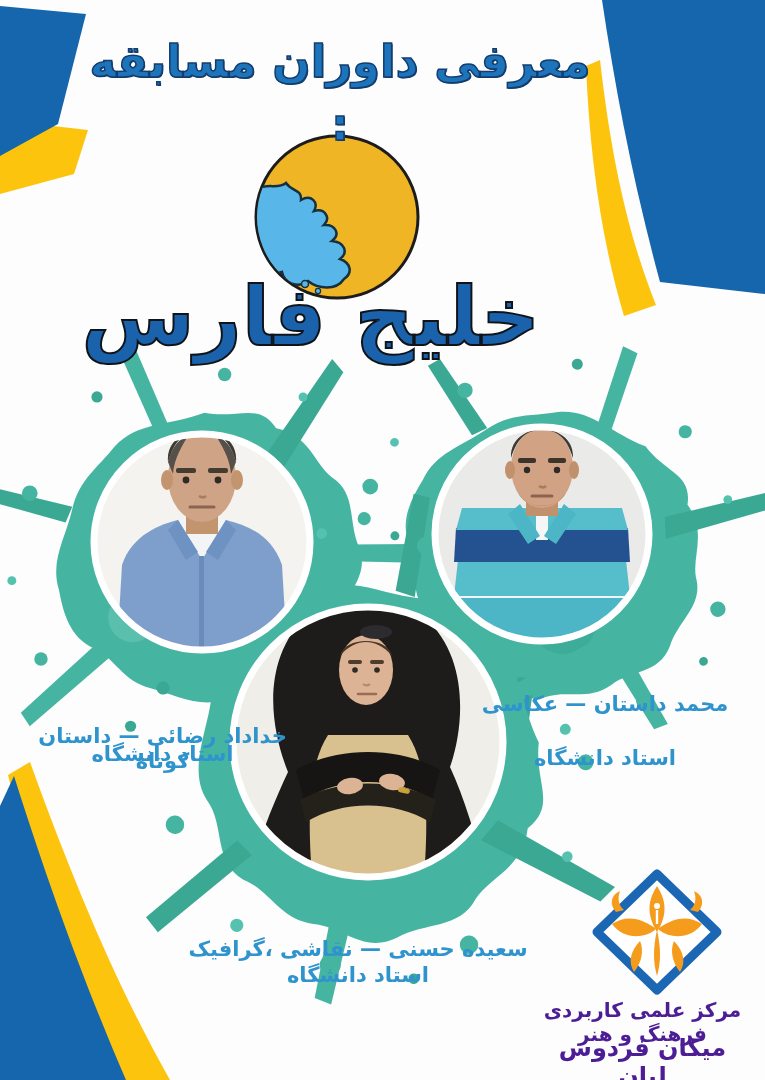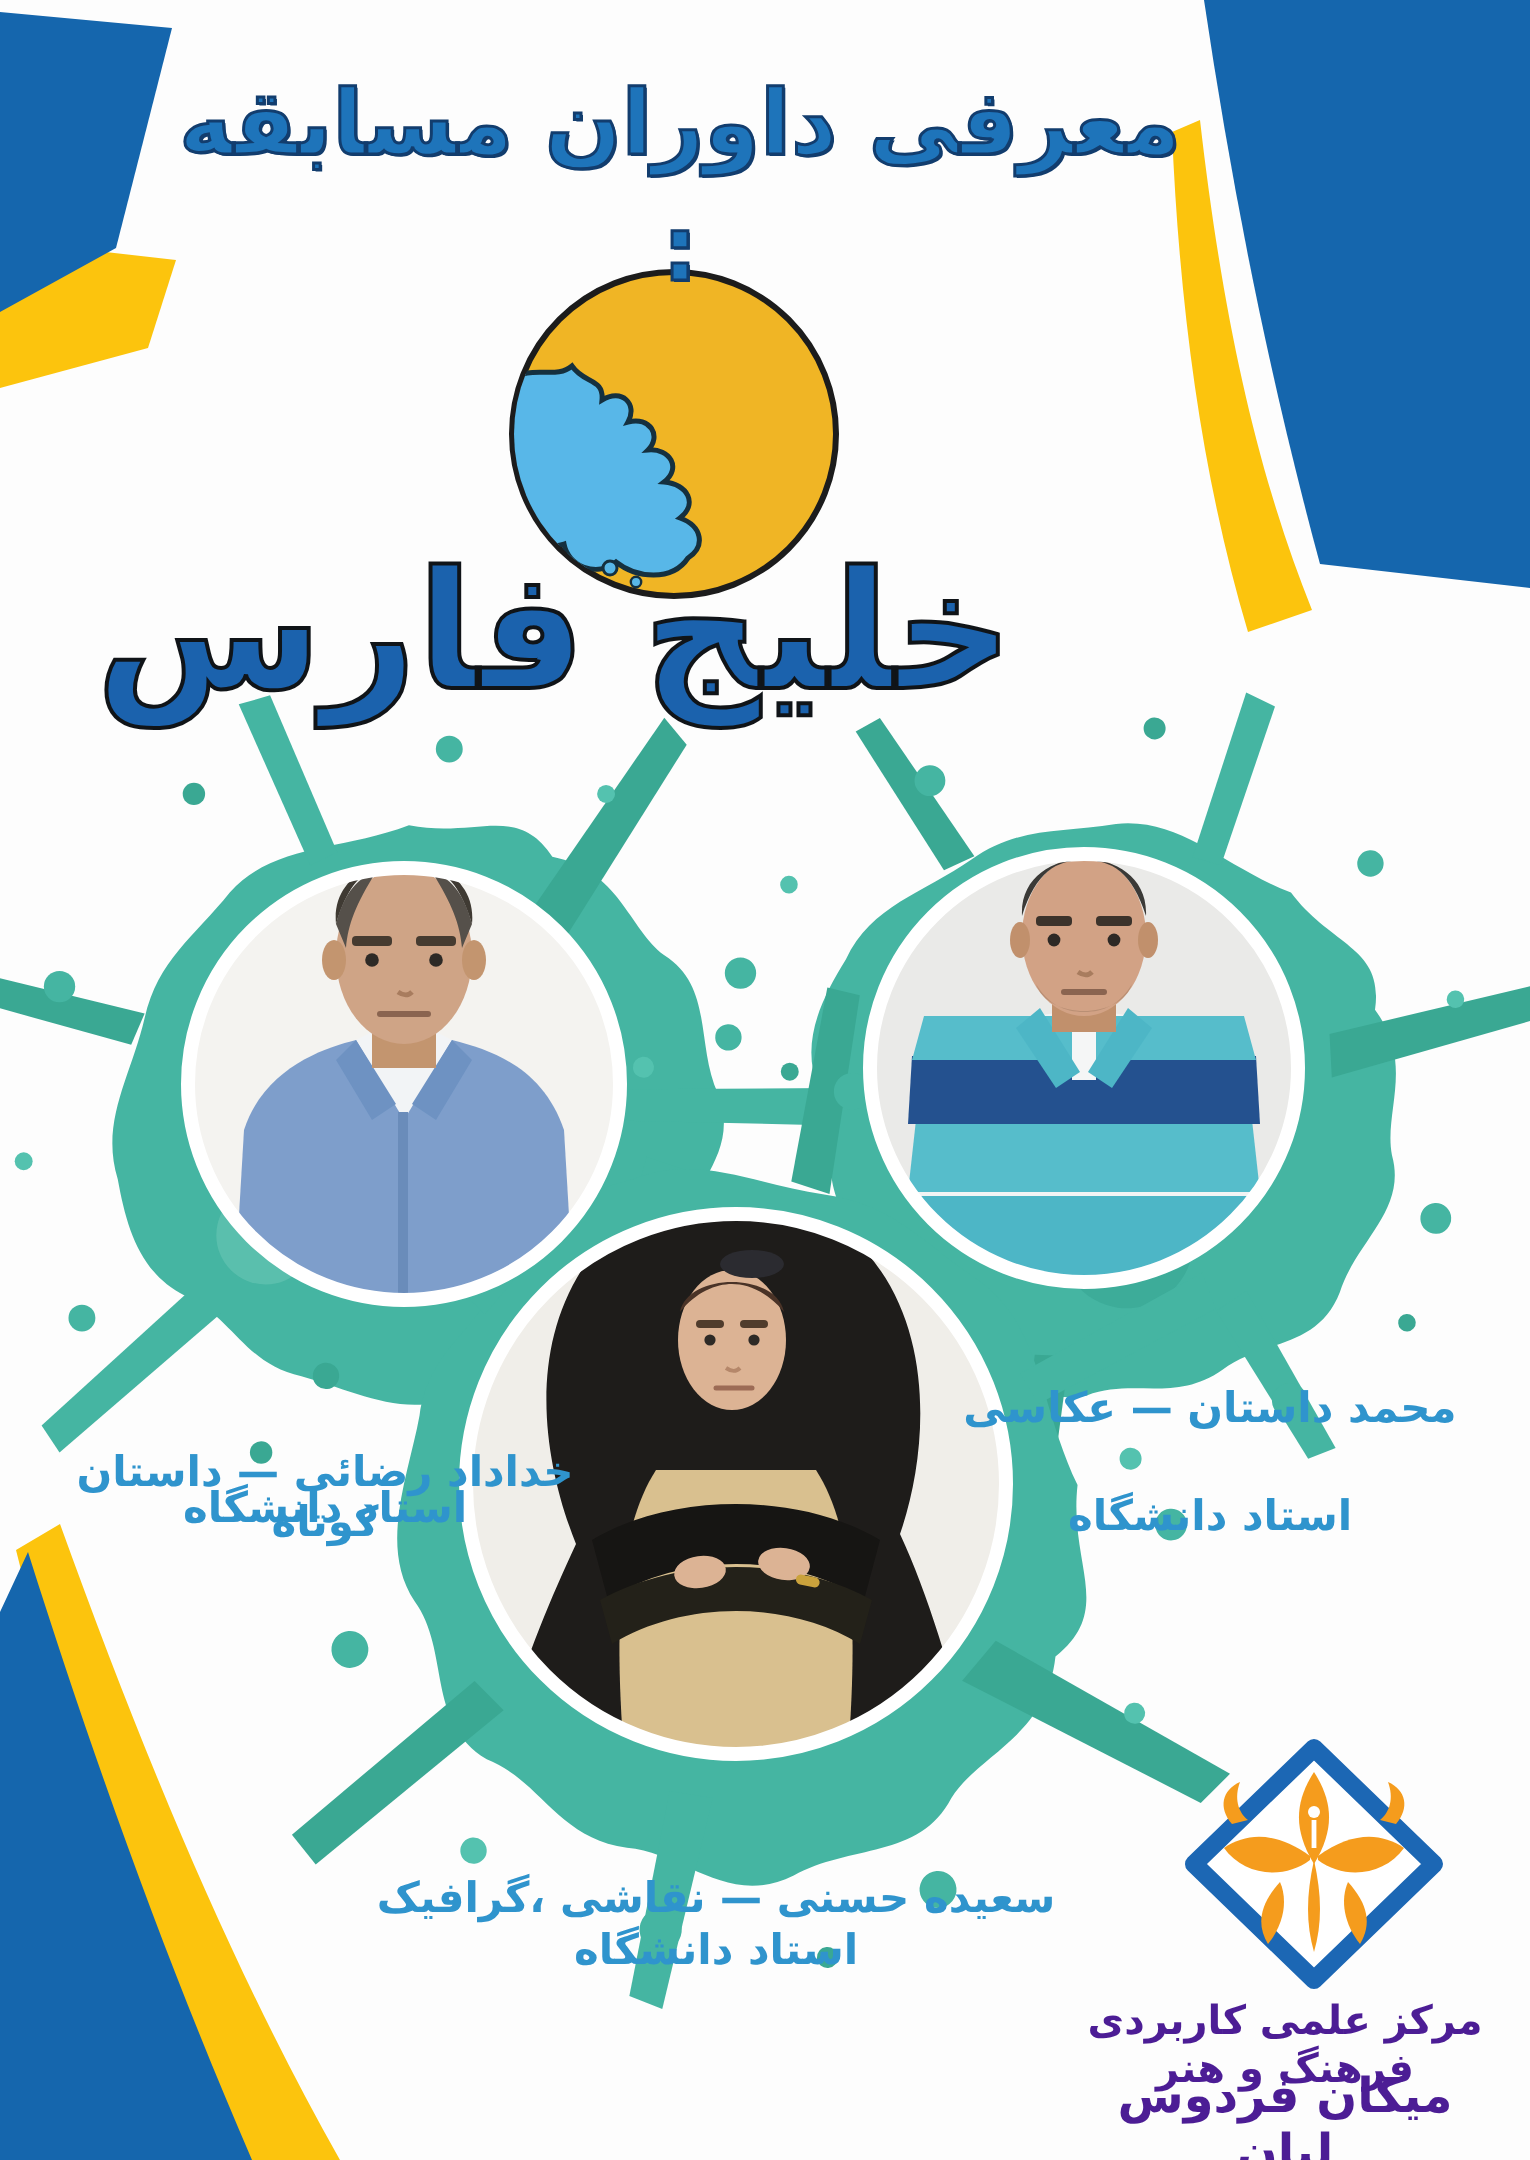"خلیج فارس" .gulf-calligraphy { left: 48px -> 60px; text-align: left -> right }
